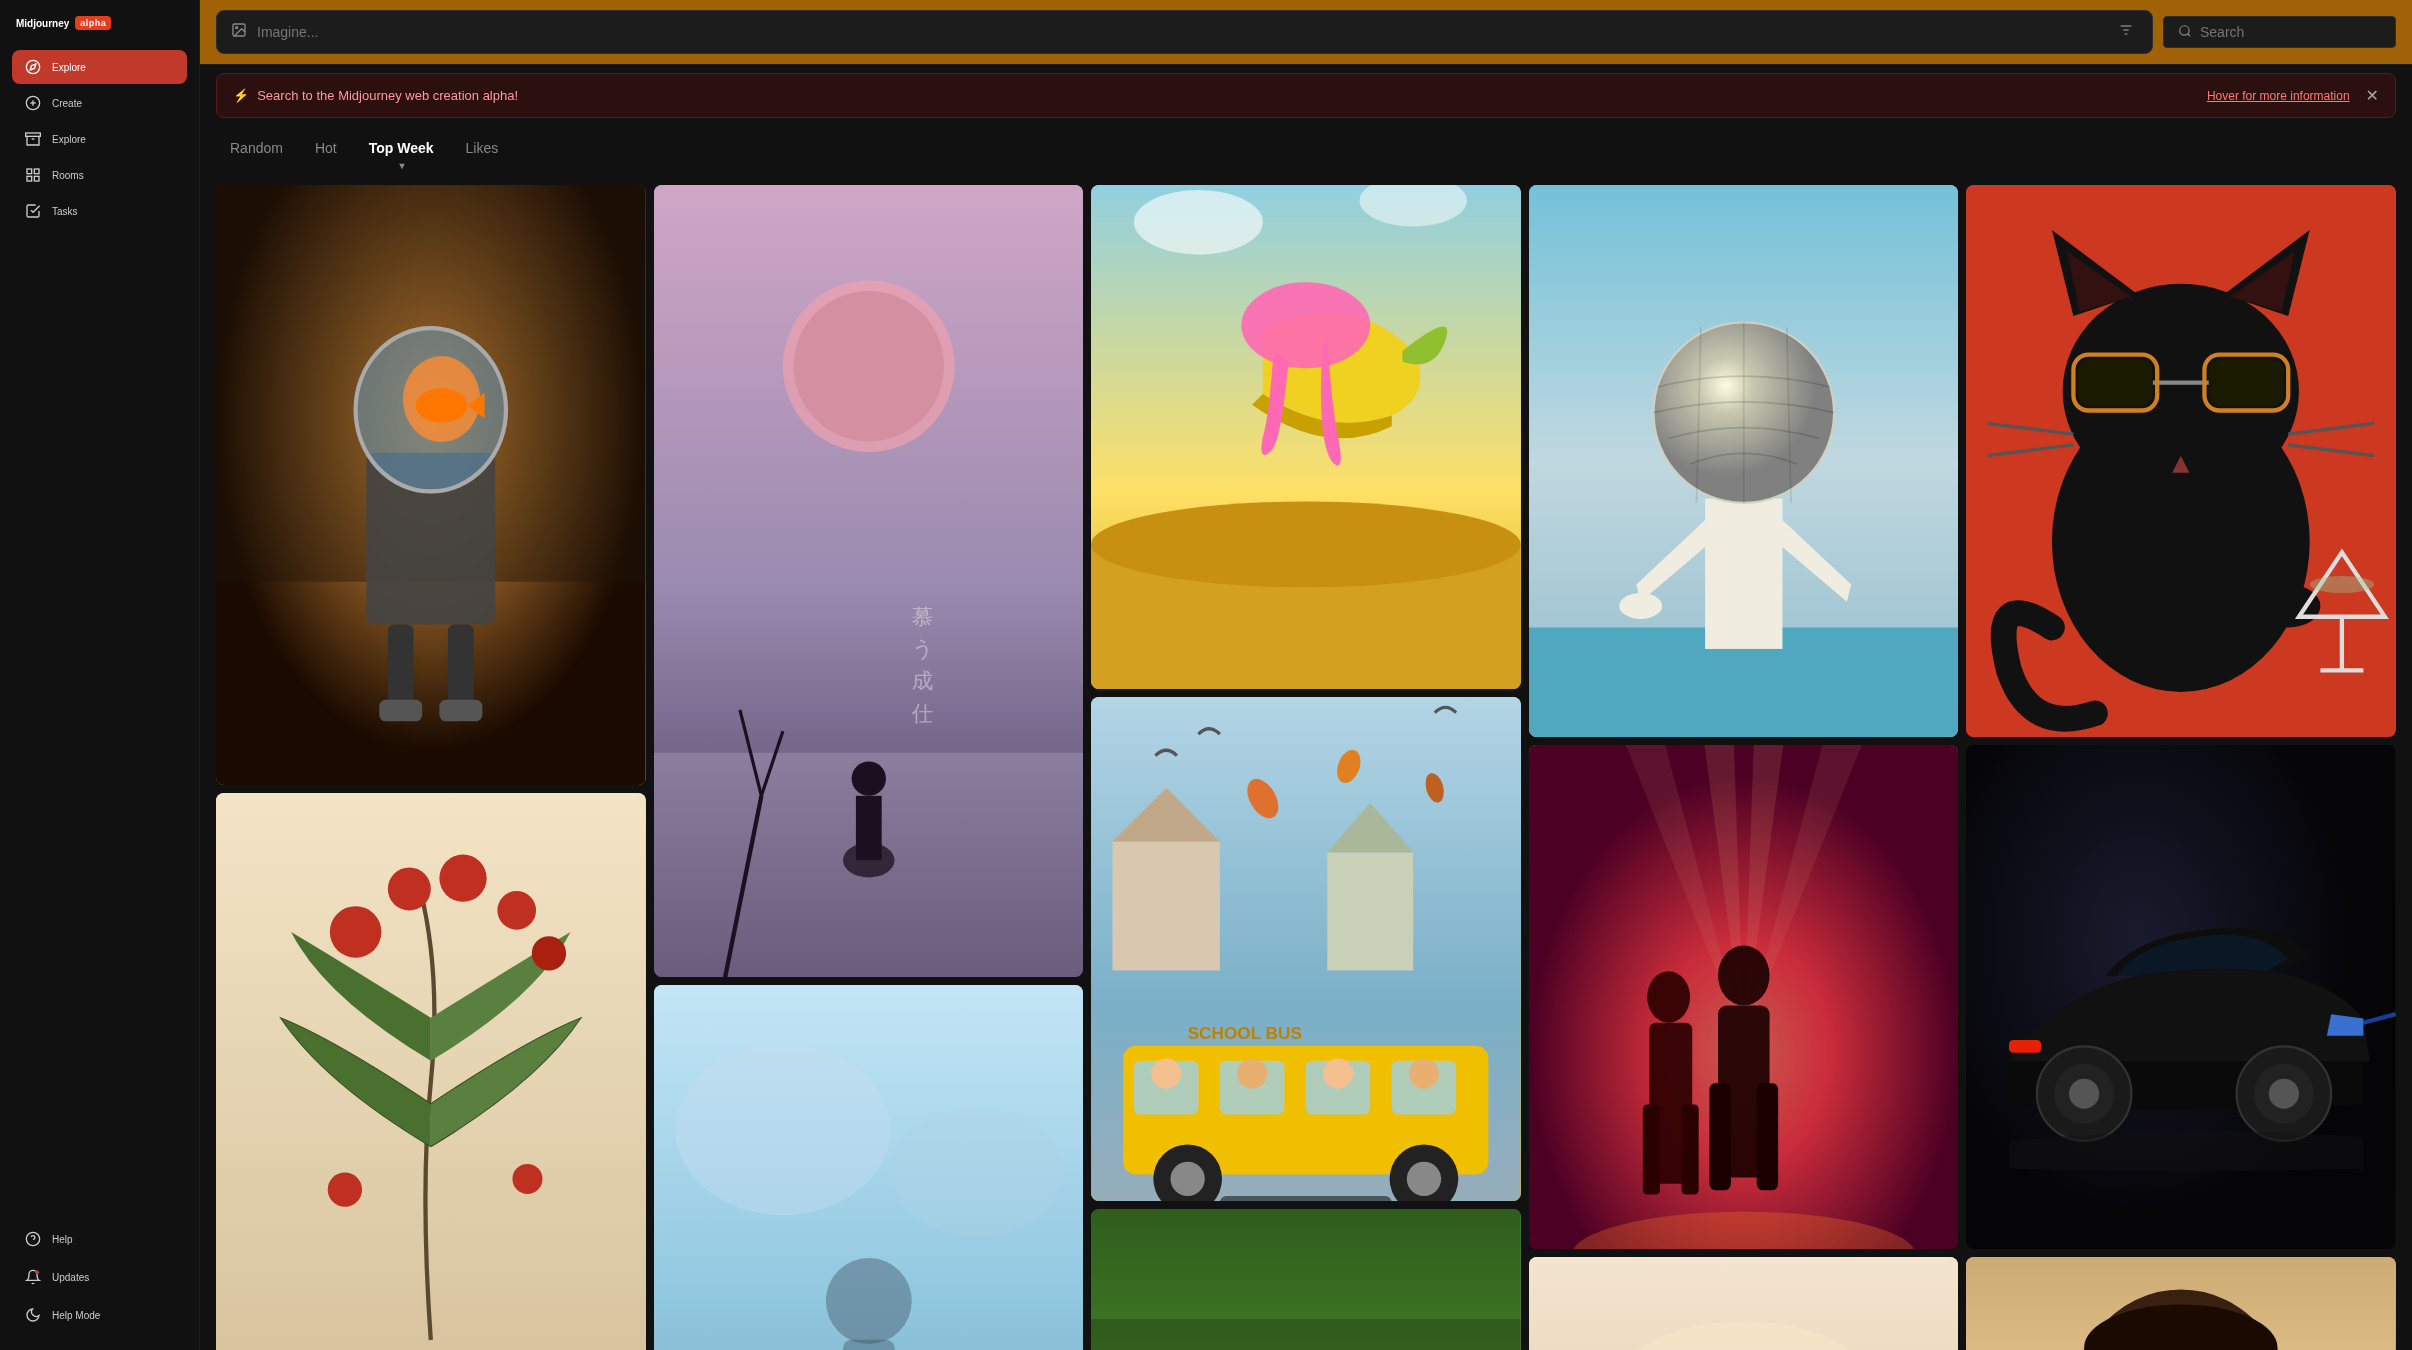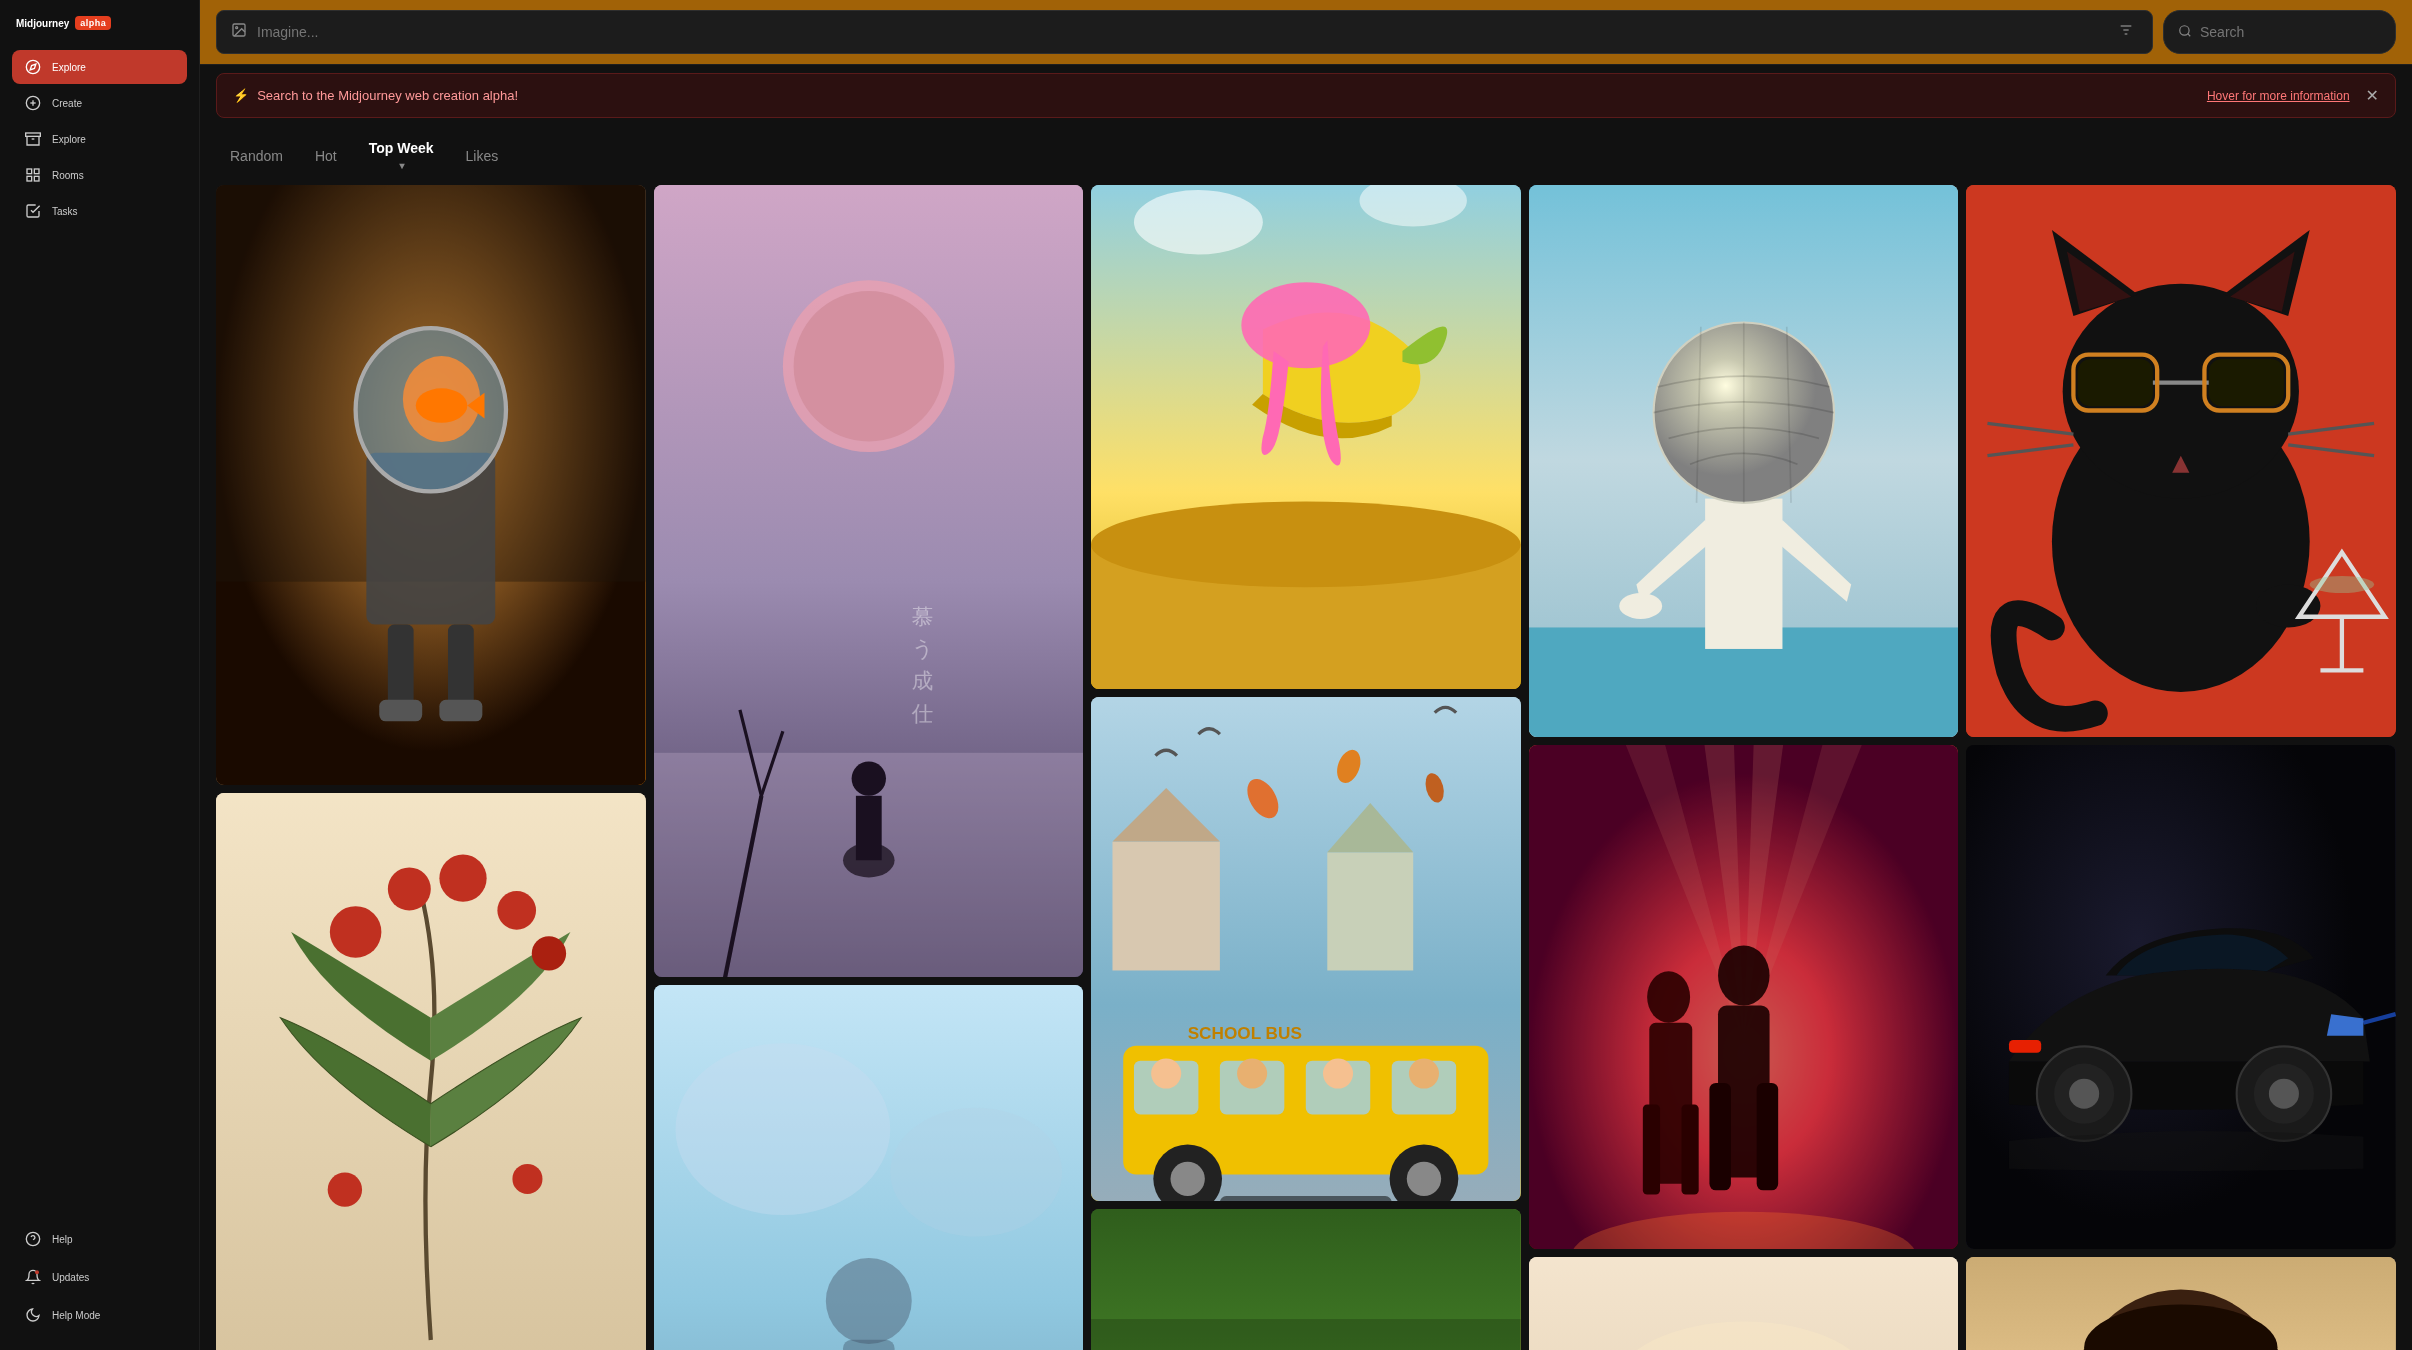"Search" .search-bar { border-radius: 17px -> 4px; height: 44px -> 32px }
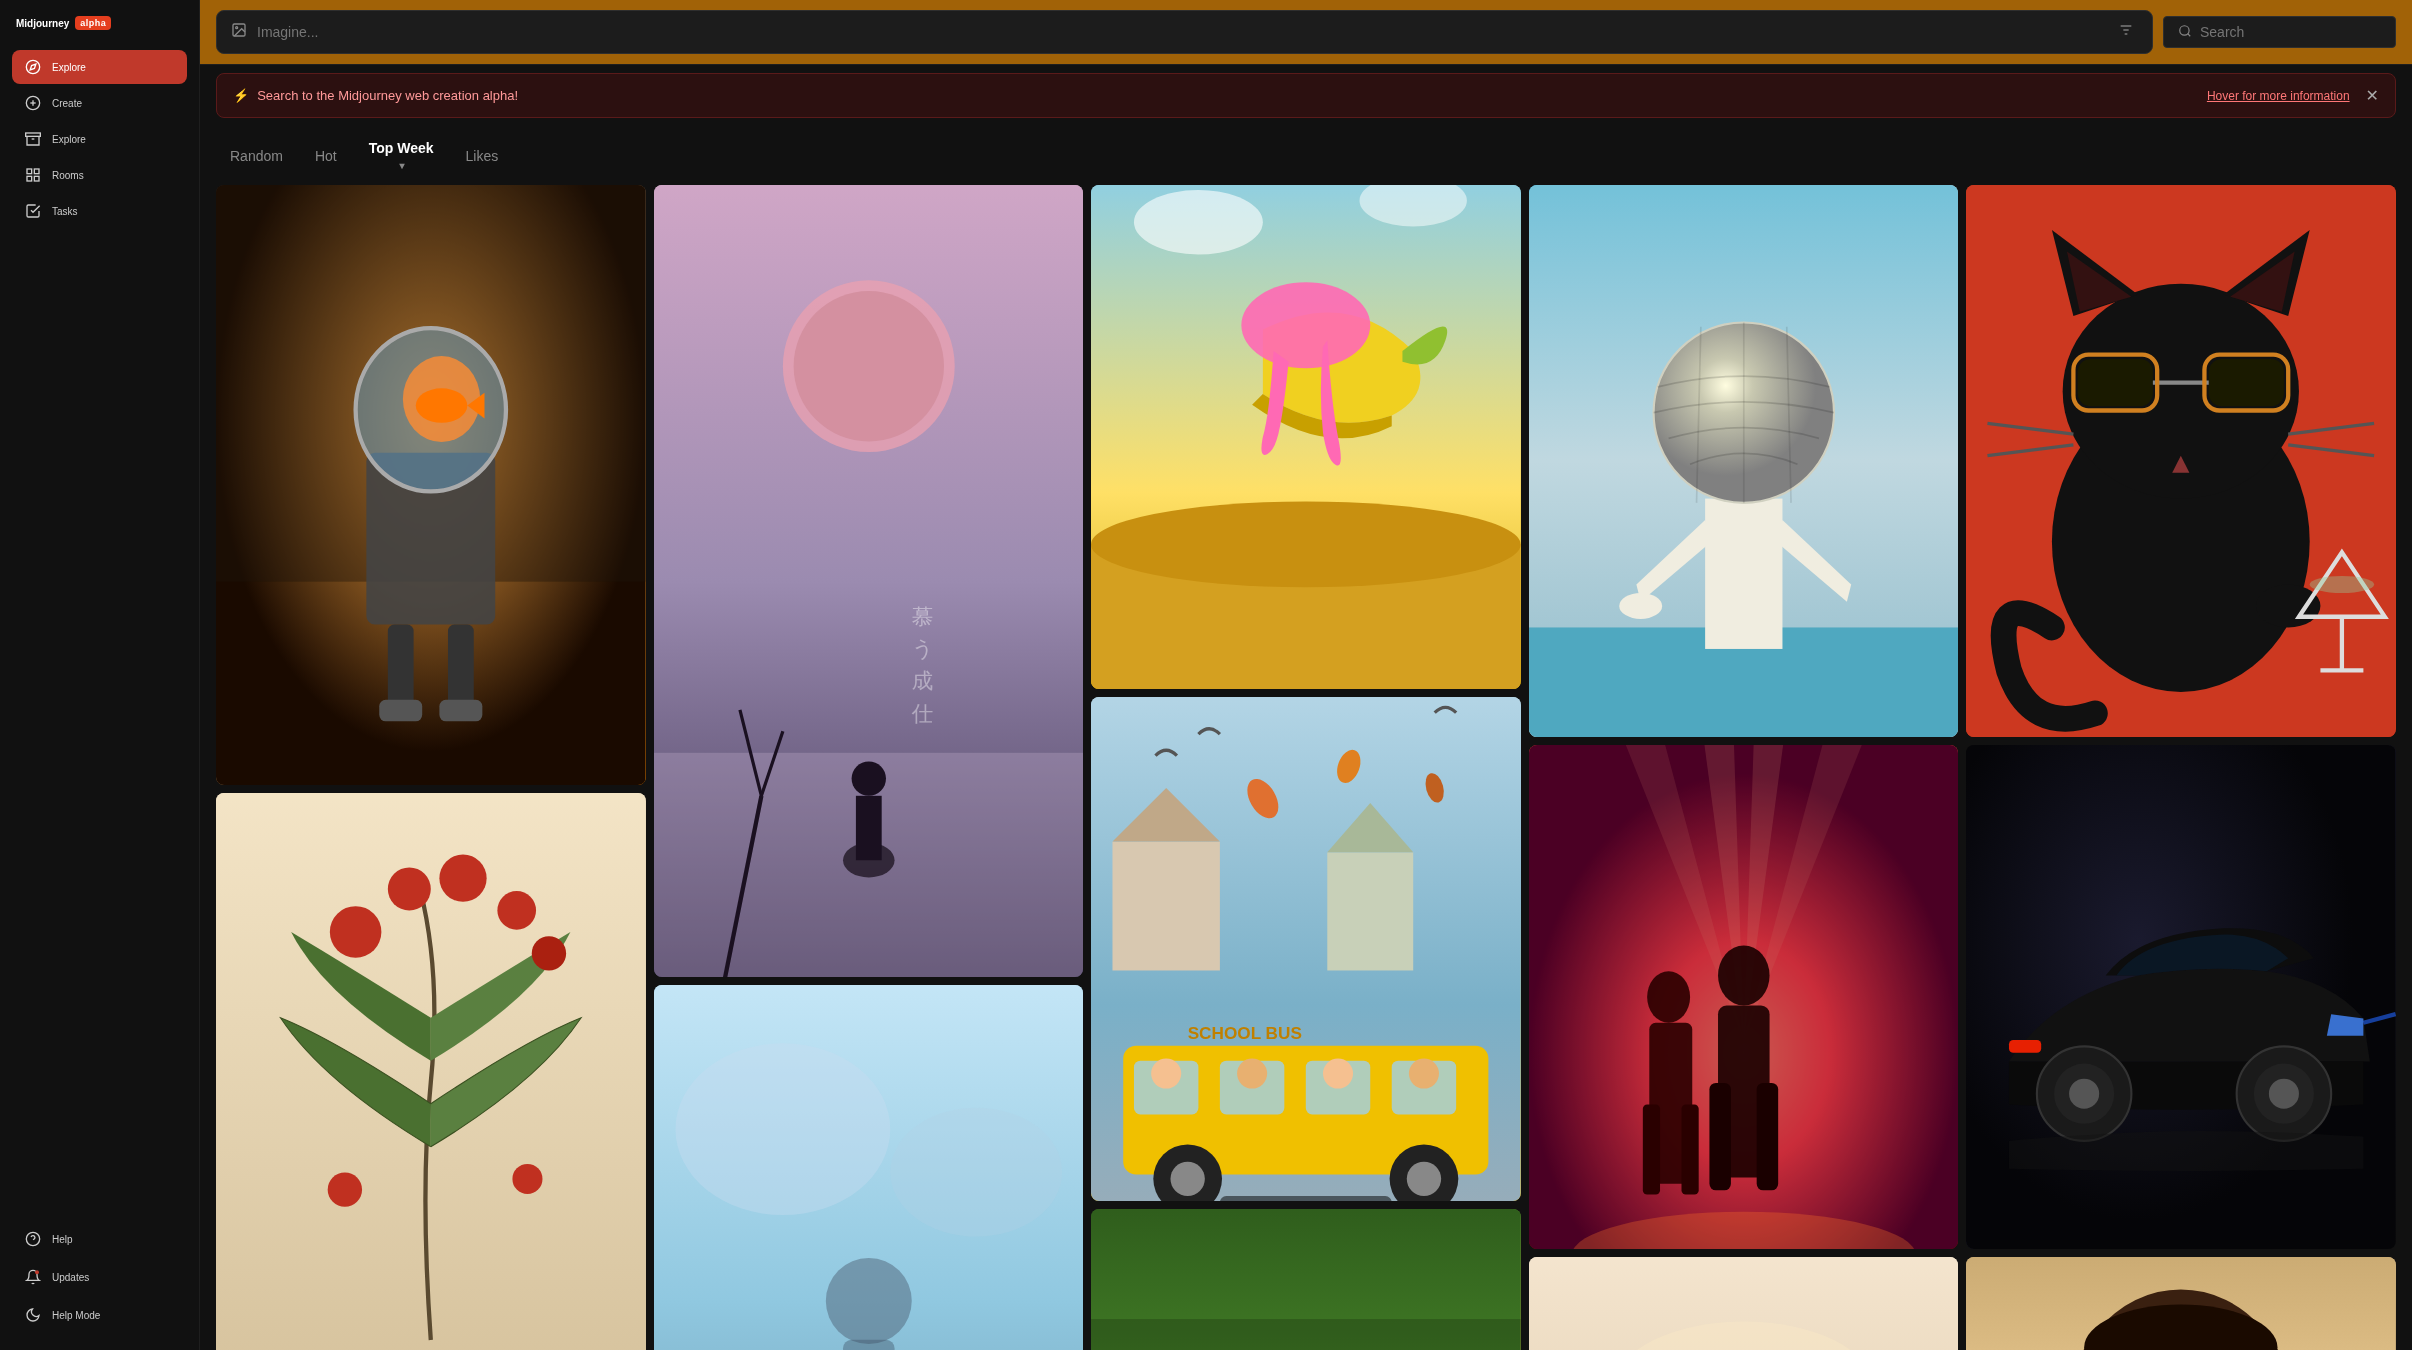"Random" .tabs { align-items: center -> flex-start }
